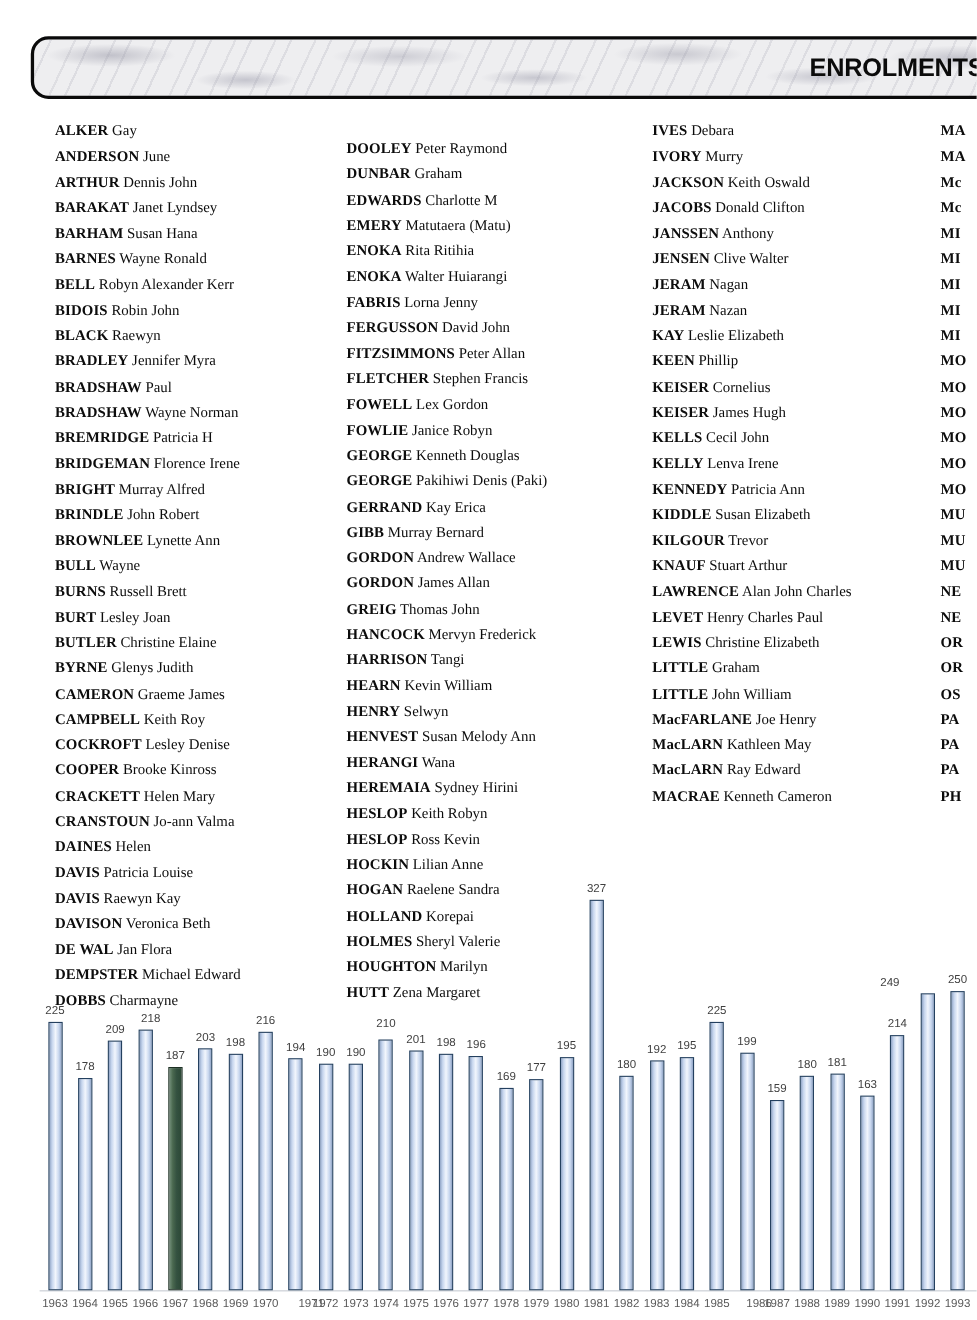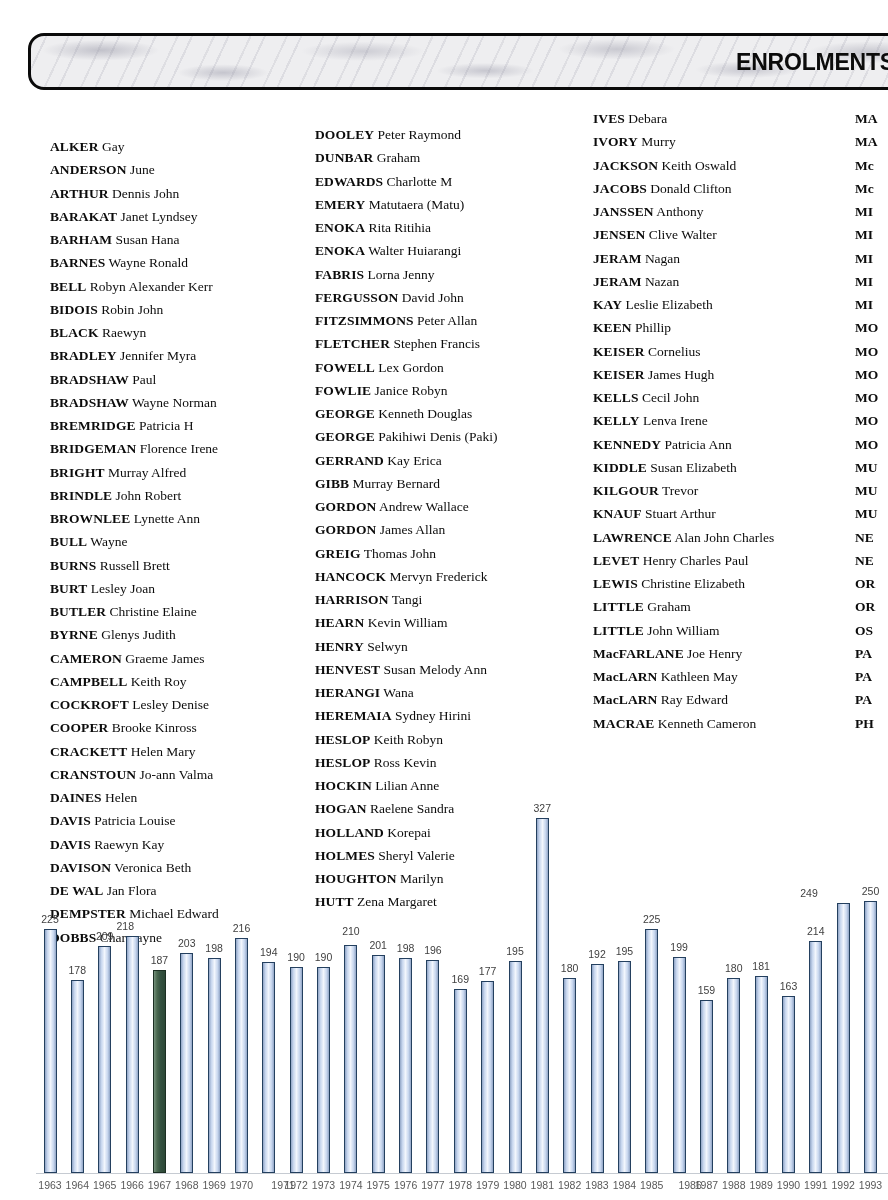"ALKER Gay" div.col { margin-top: 28px -> none }
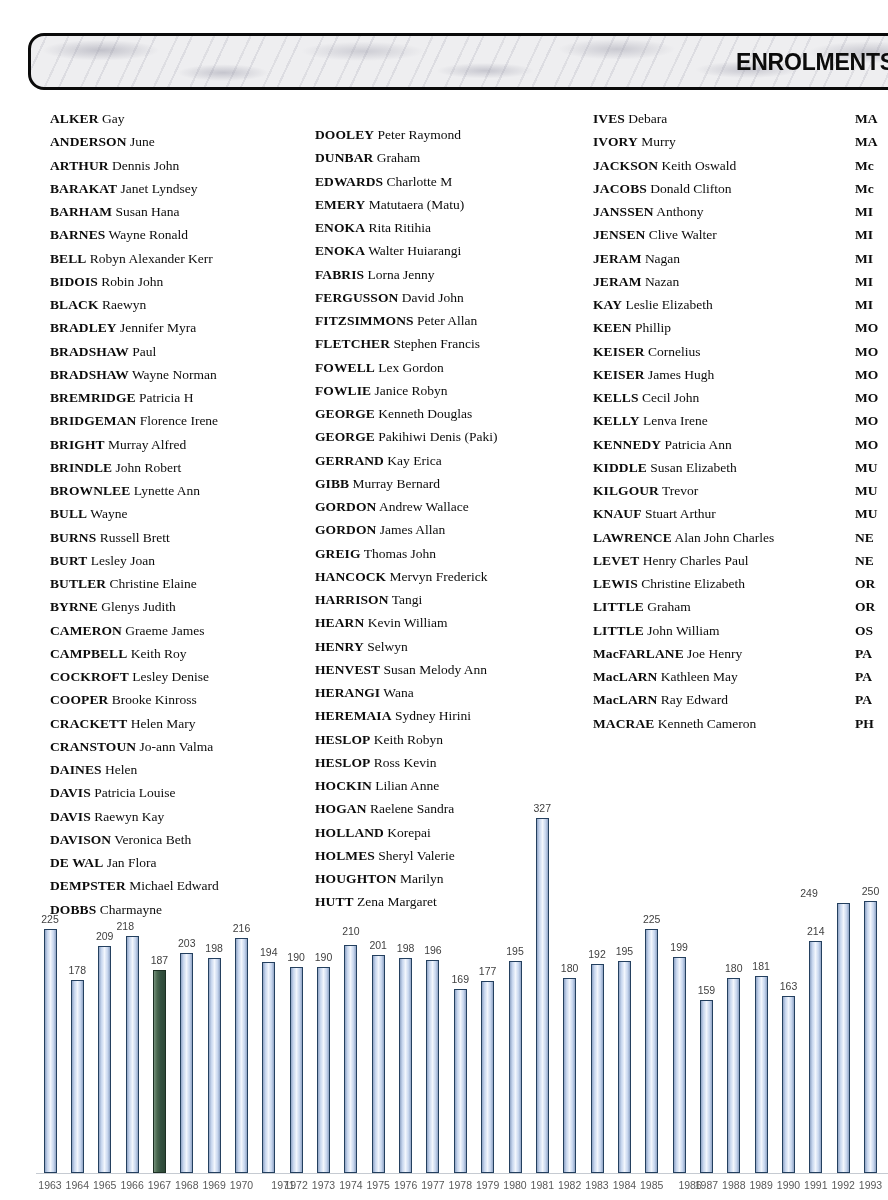"218" div.val-label { left: 98px -> 119px; text-align: right -> none }
